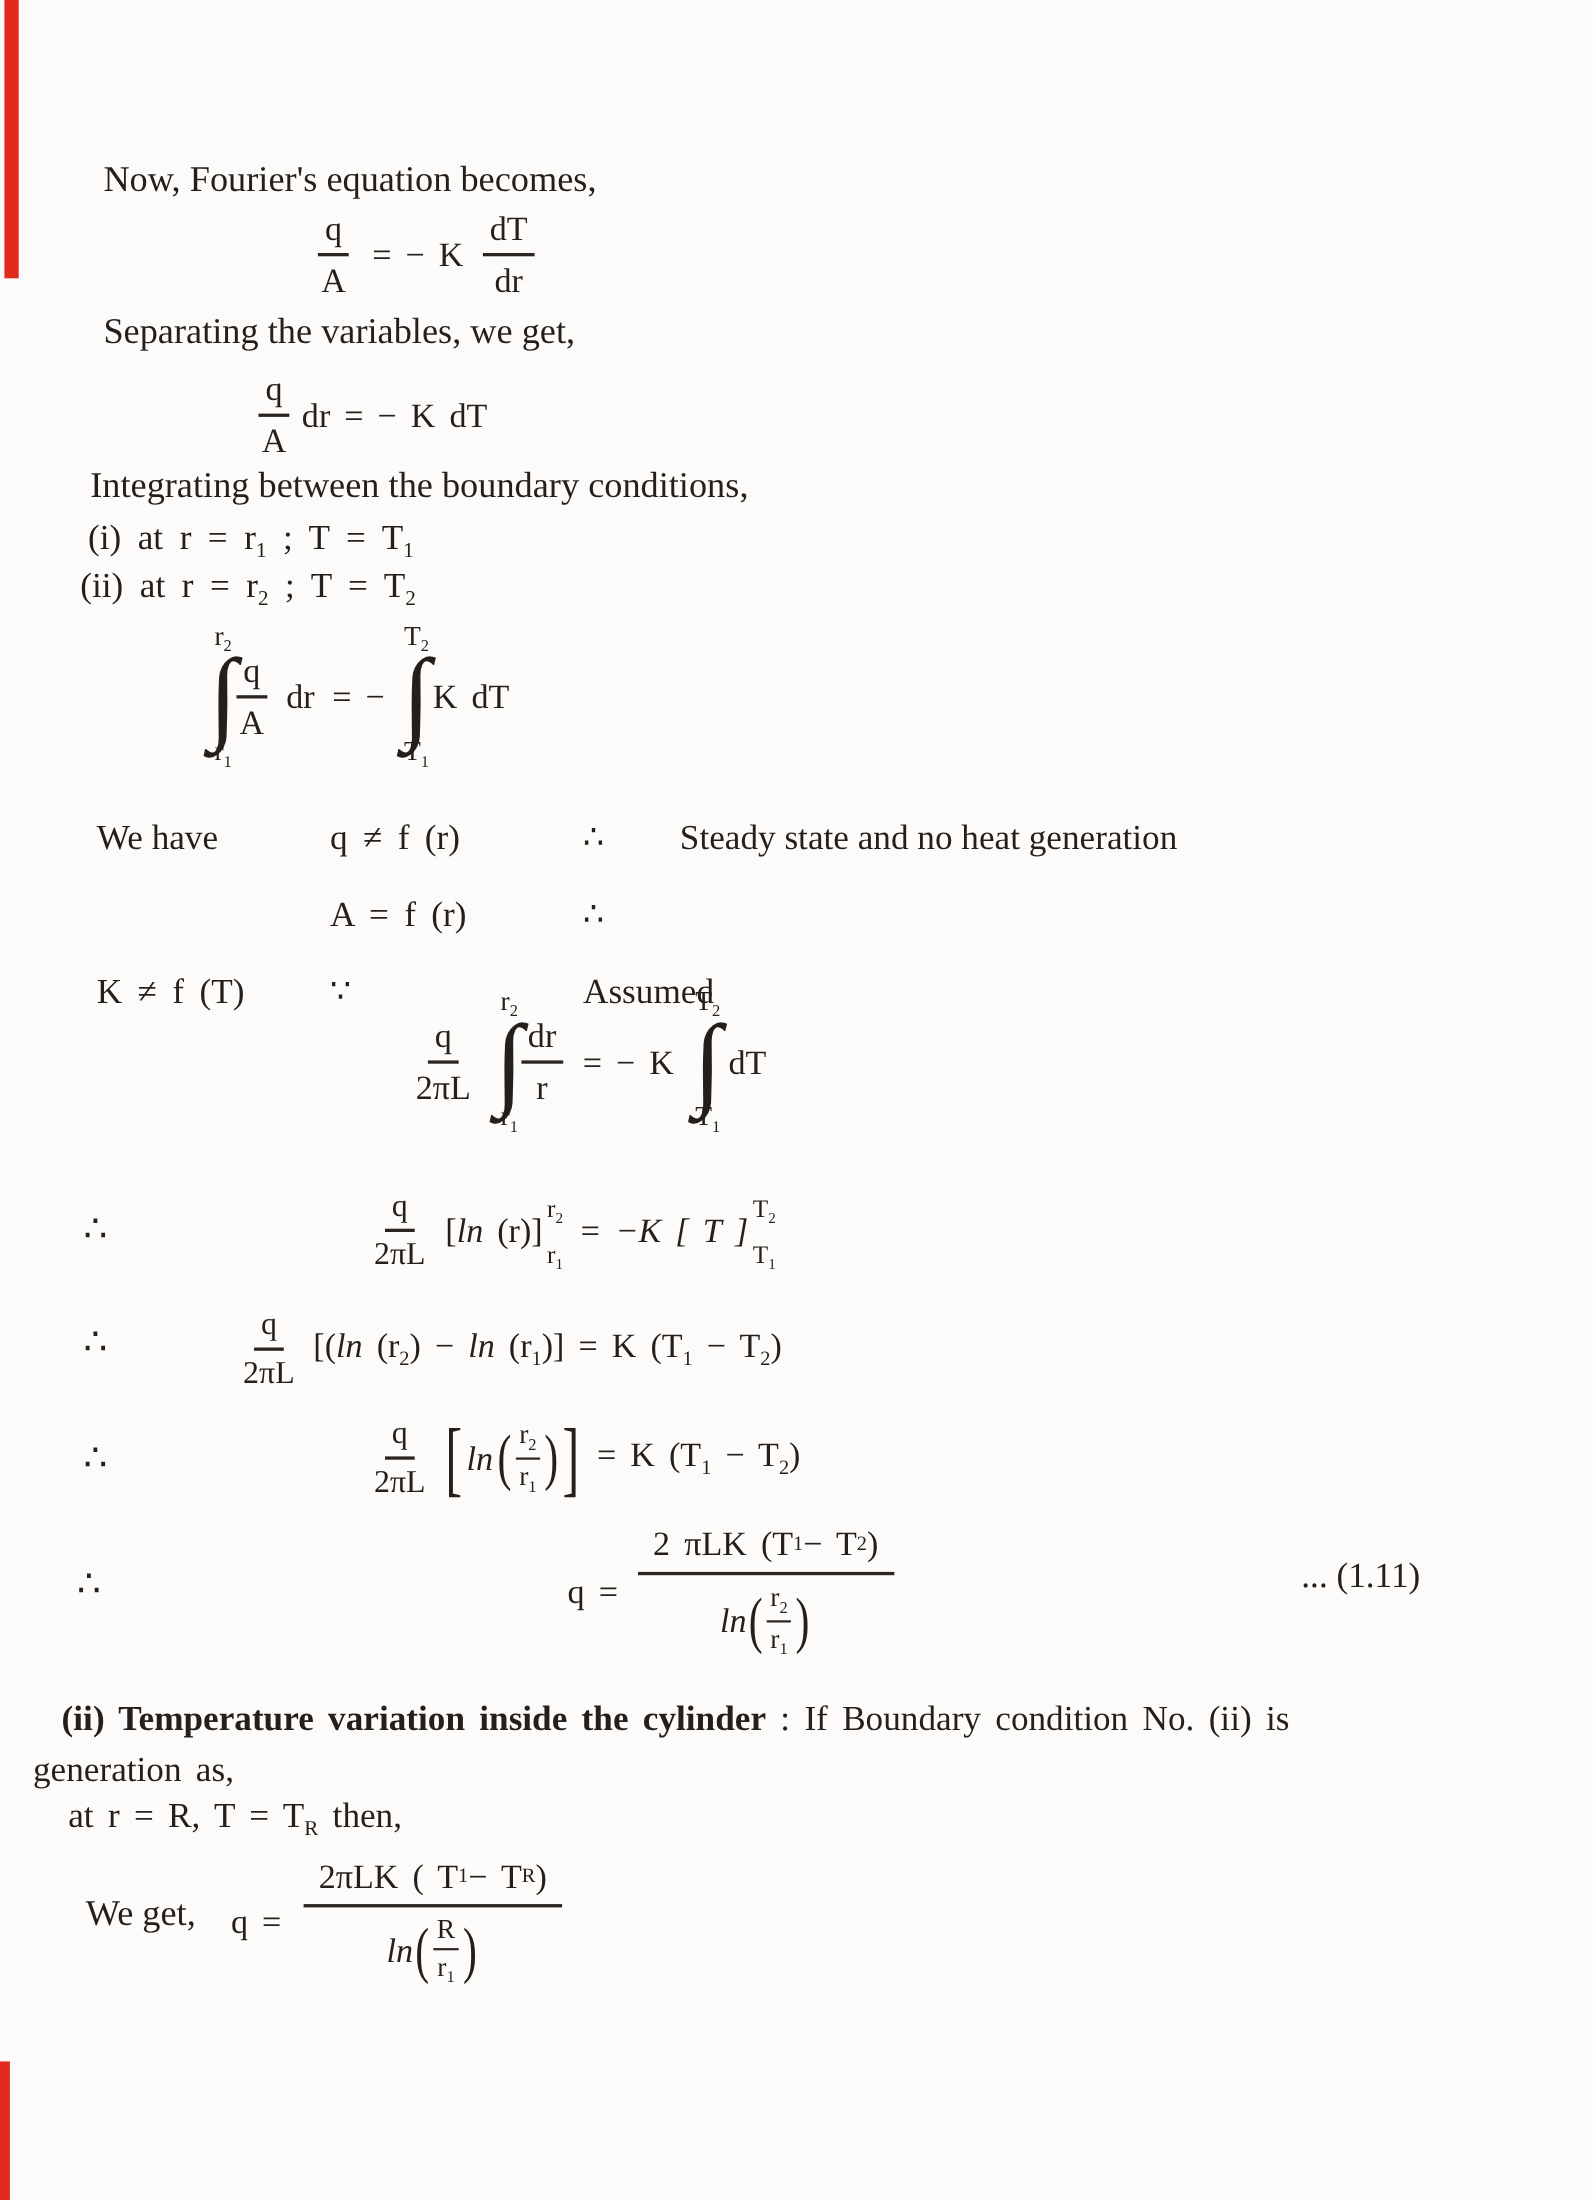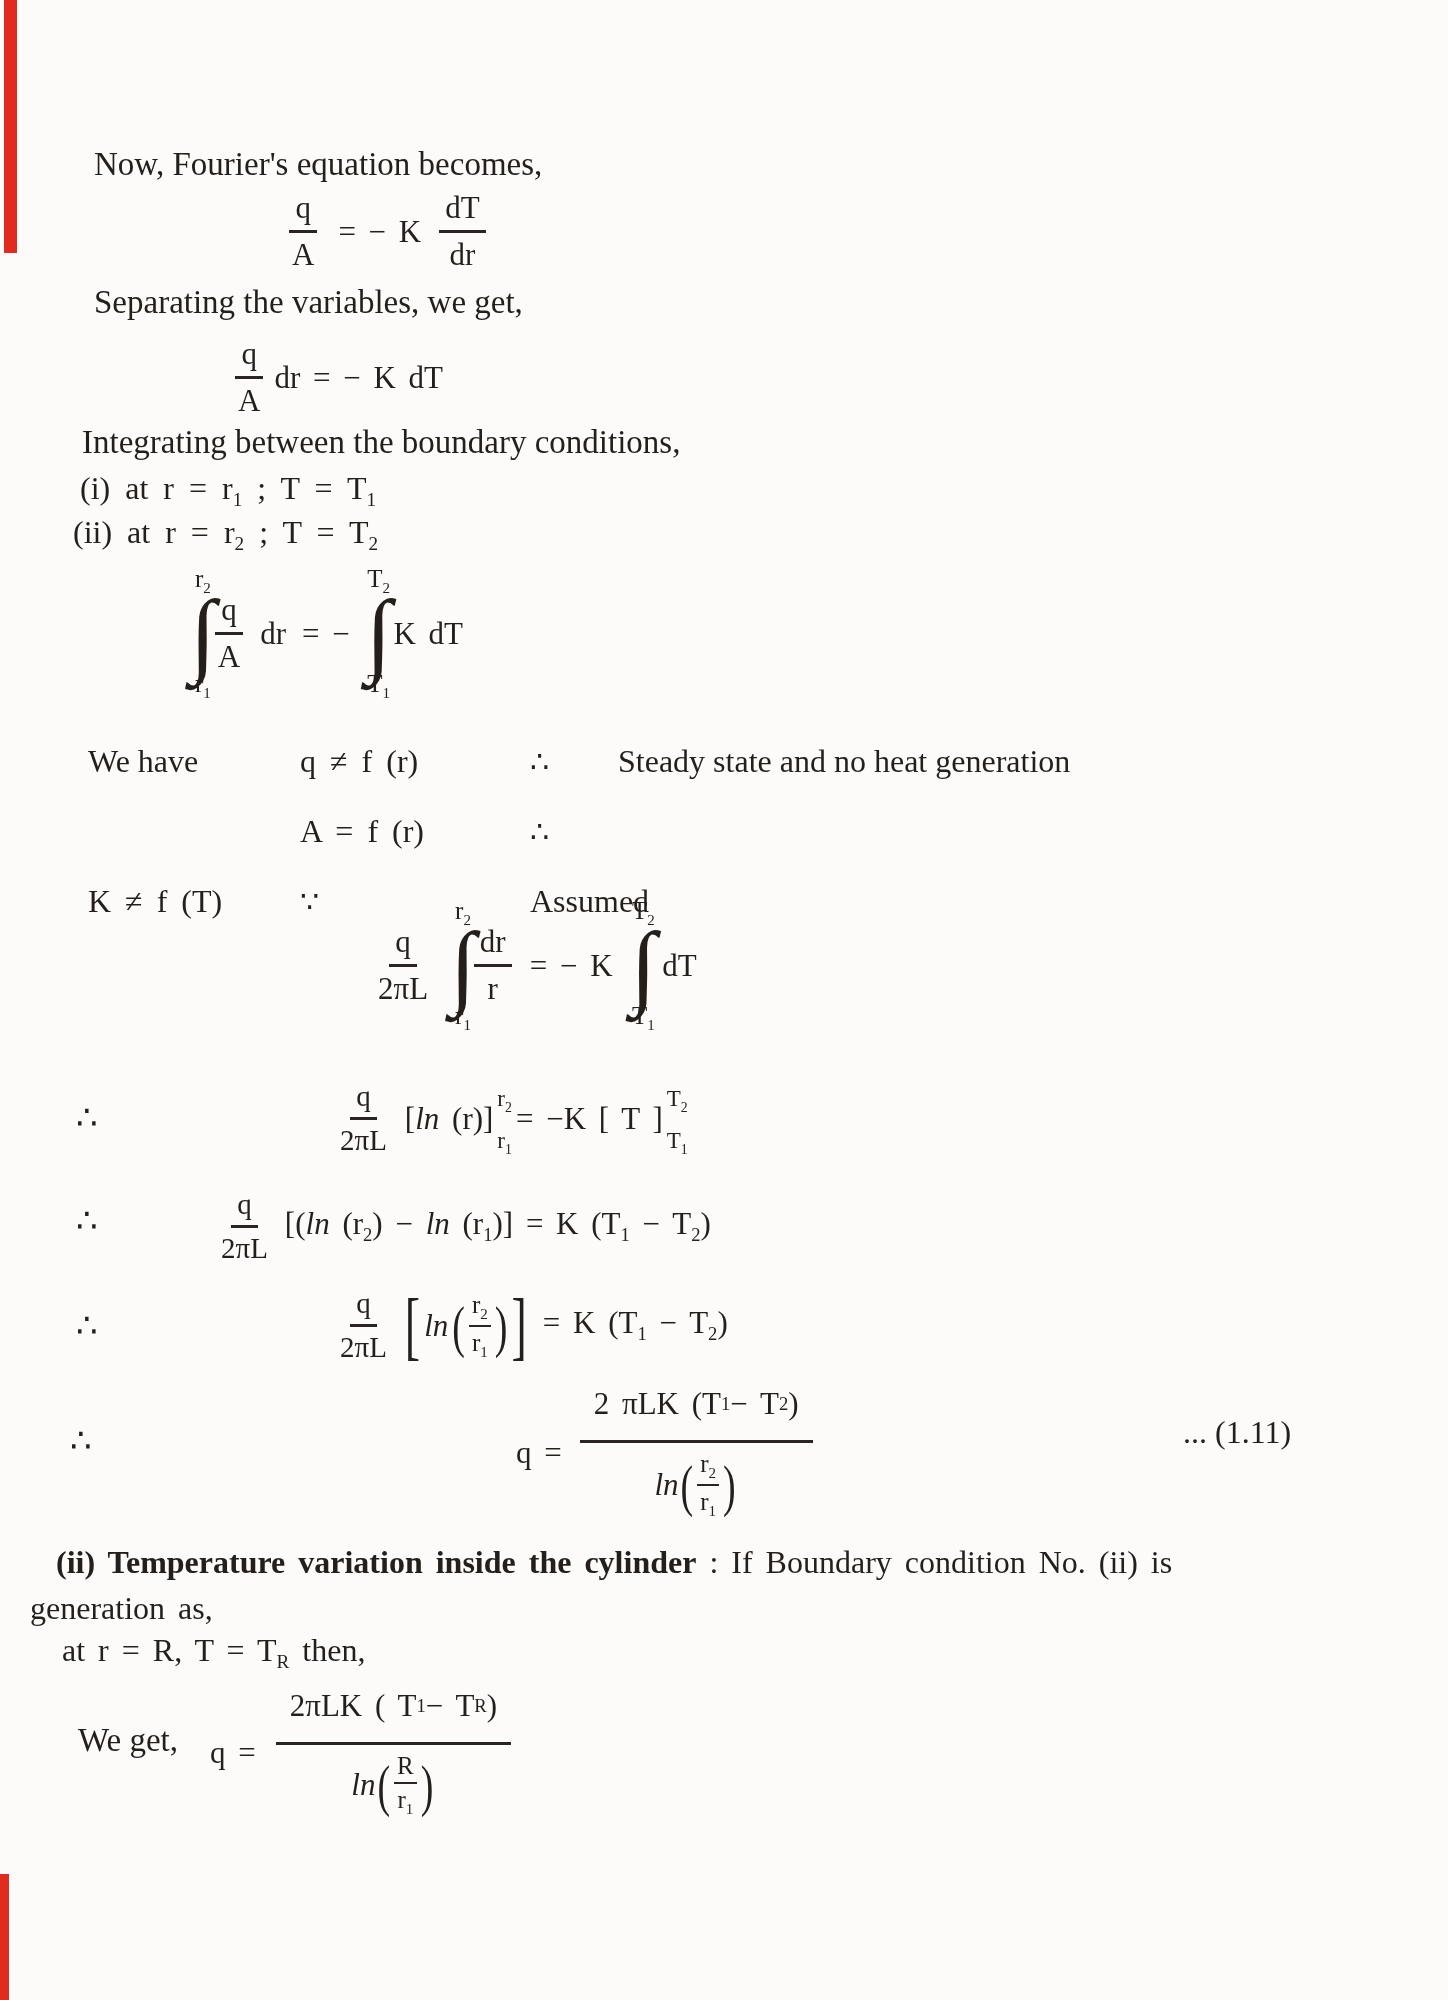"= −K [ T ]" span { font-style: none -> italic; margin-left: 4px -> 14px }
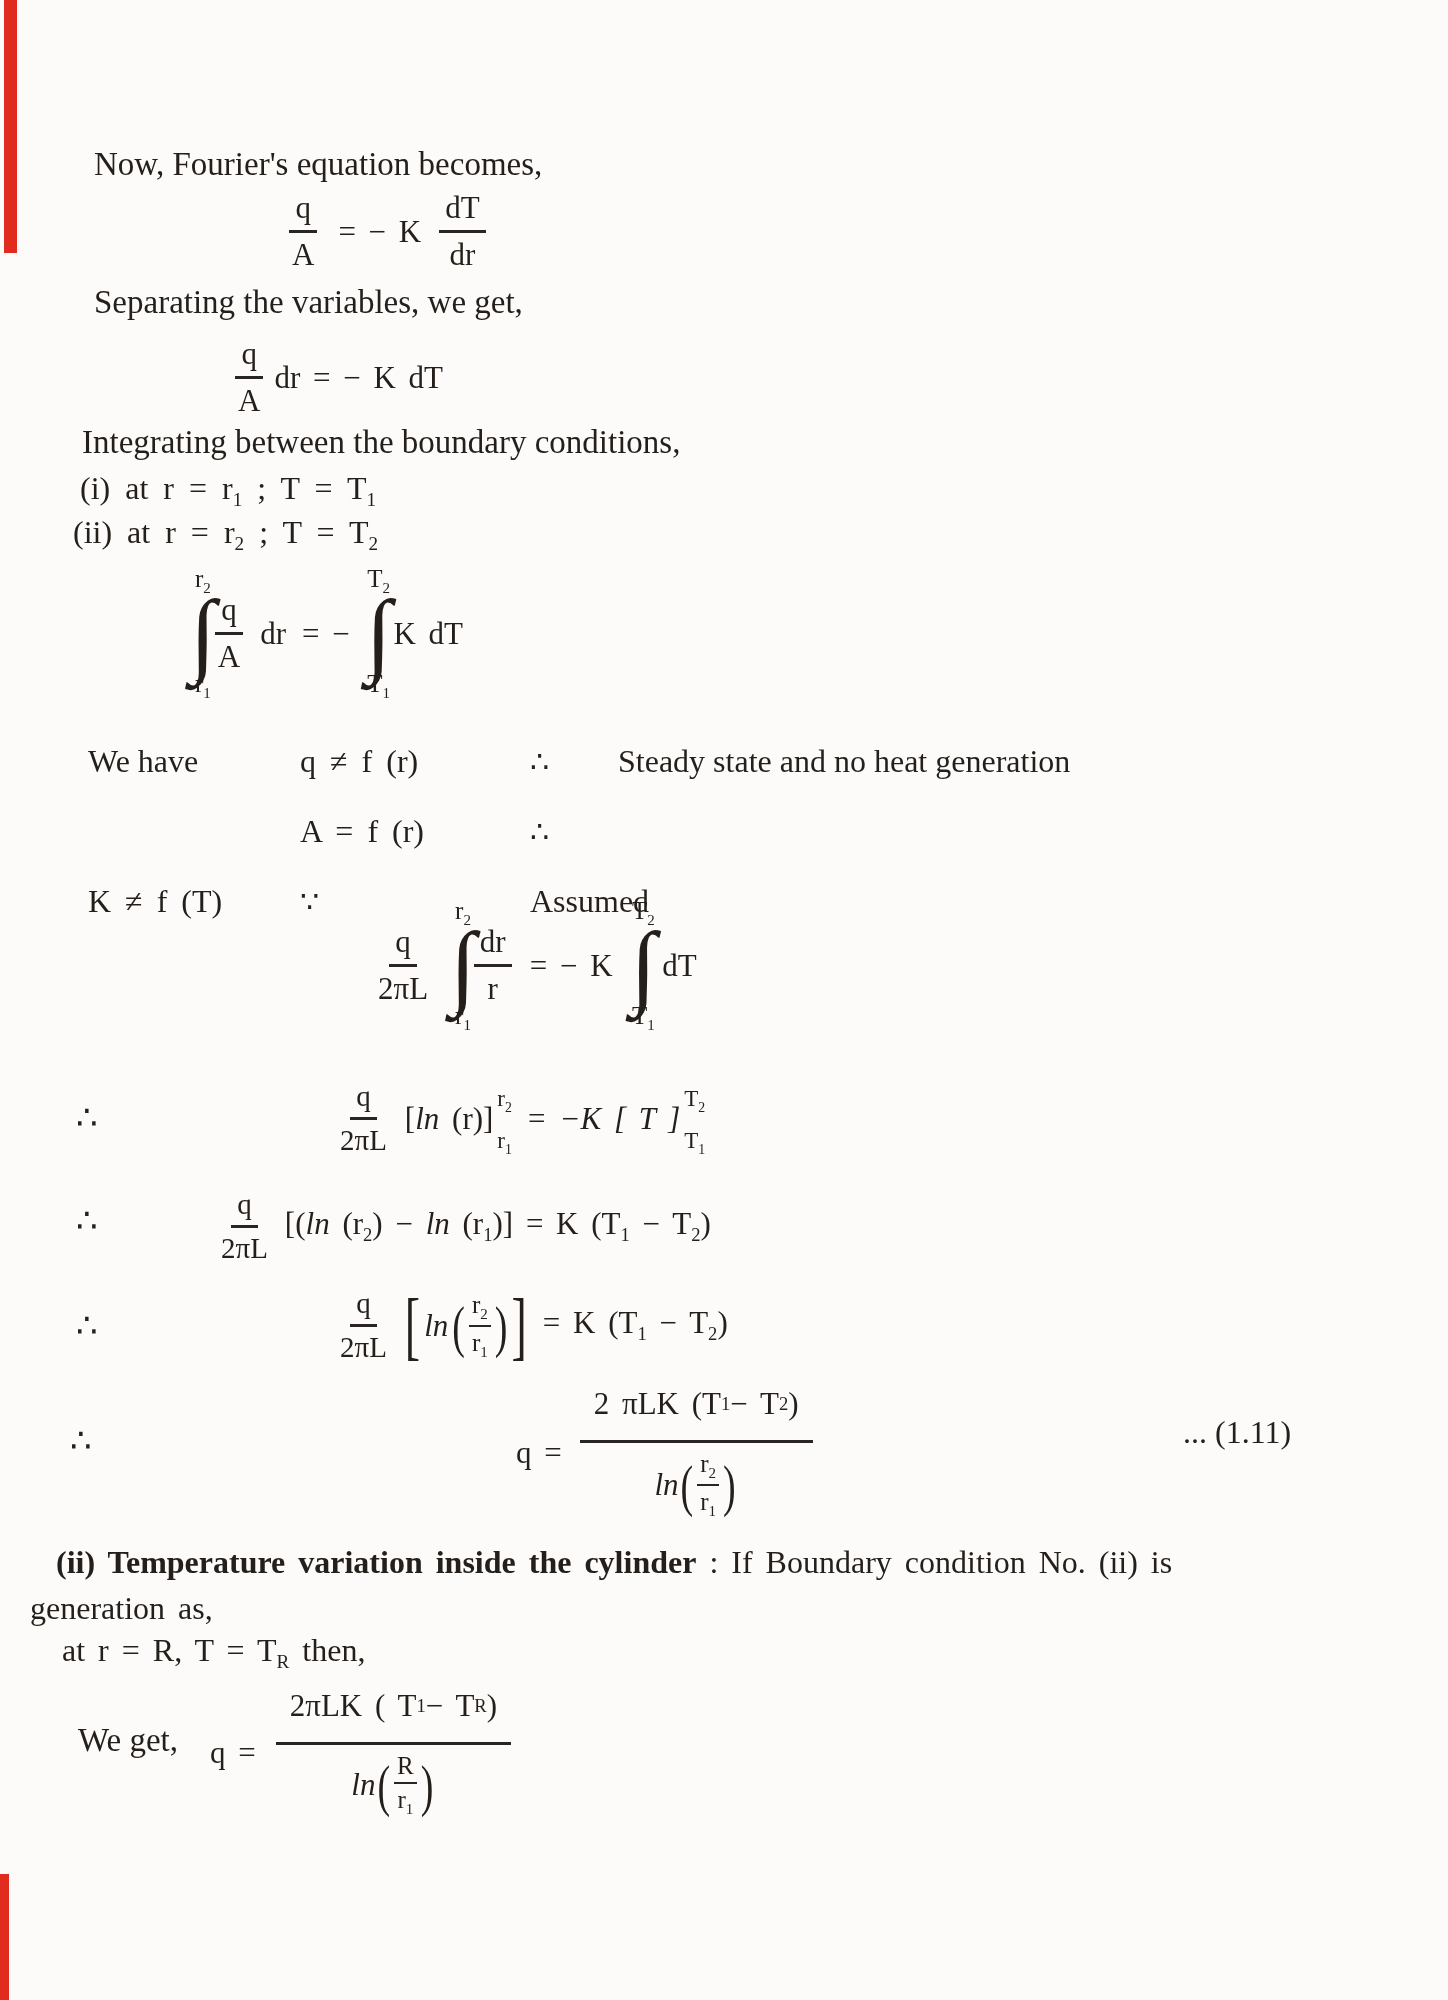"2 πLK (T − T" .bigfrac > .num { padding: 0 14px 18px -> 0 14px 7px }
